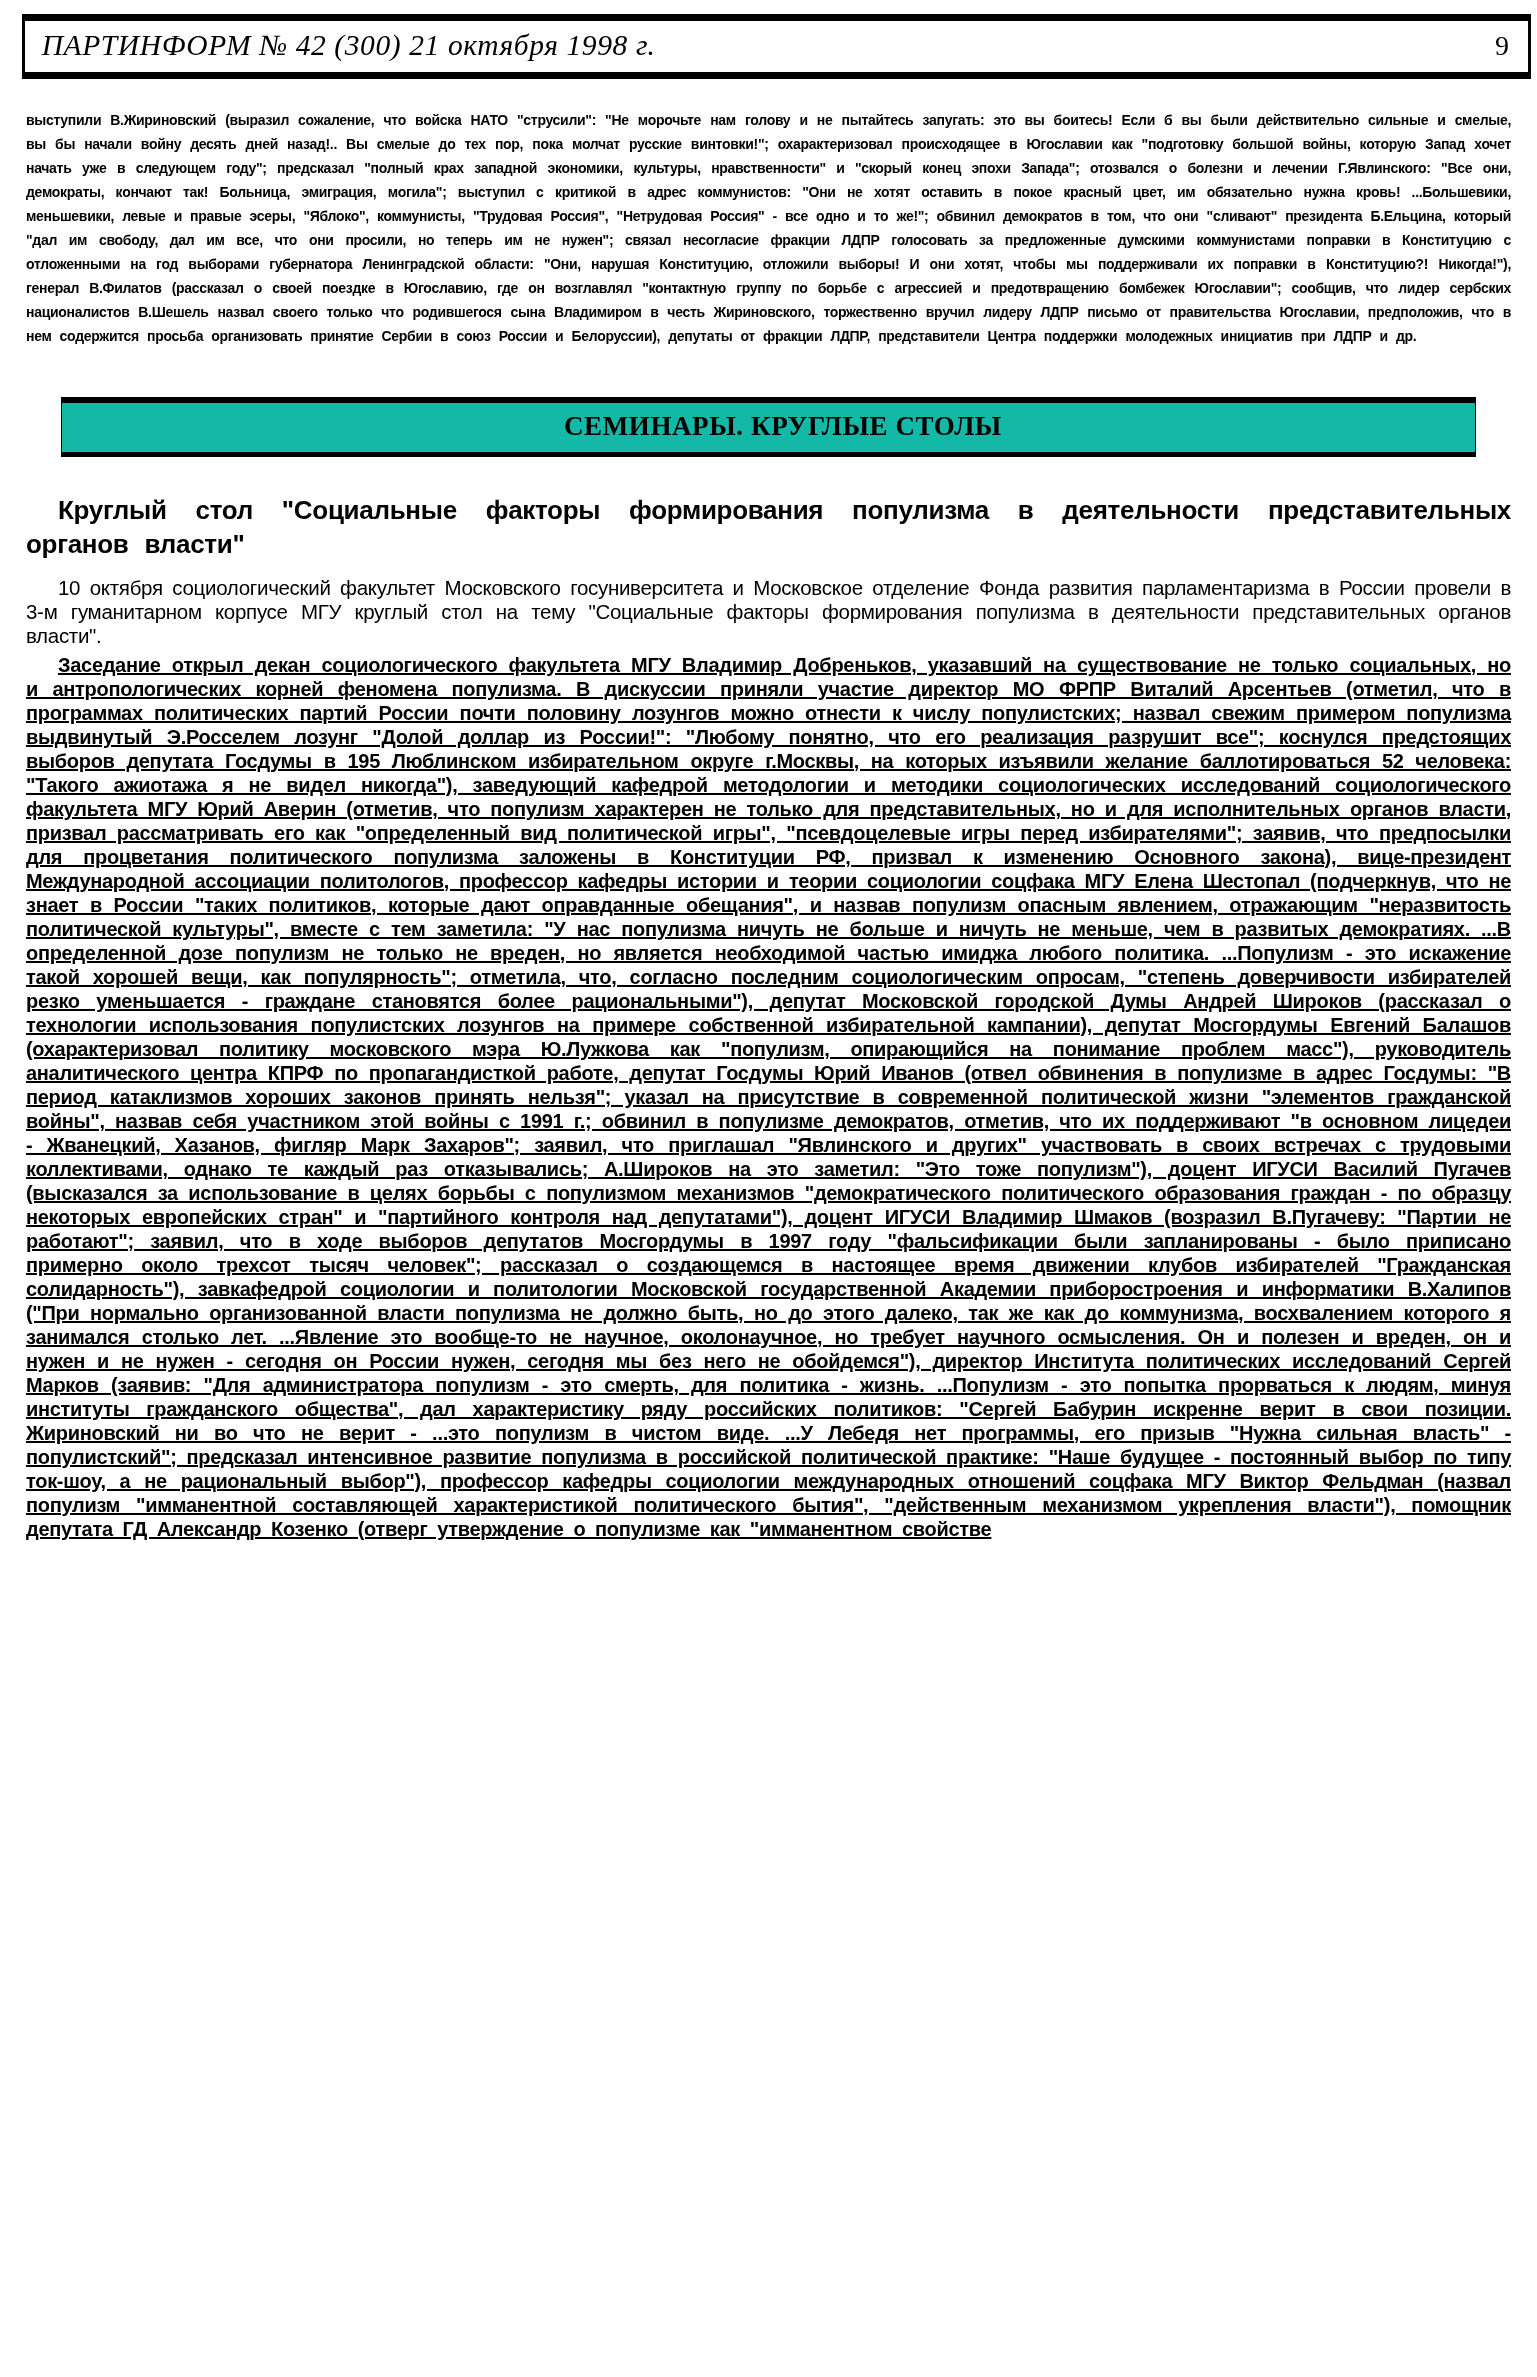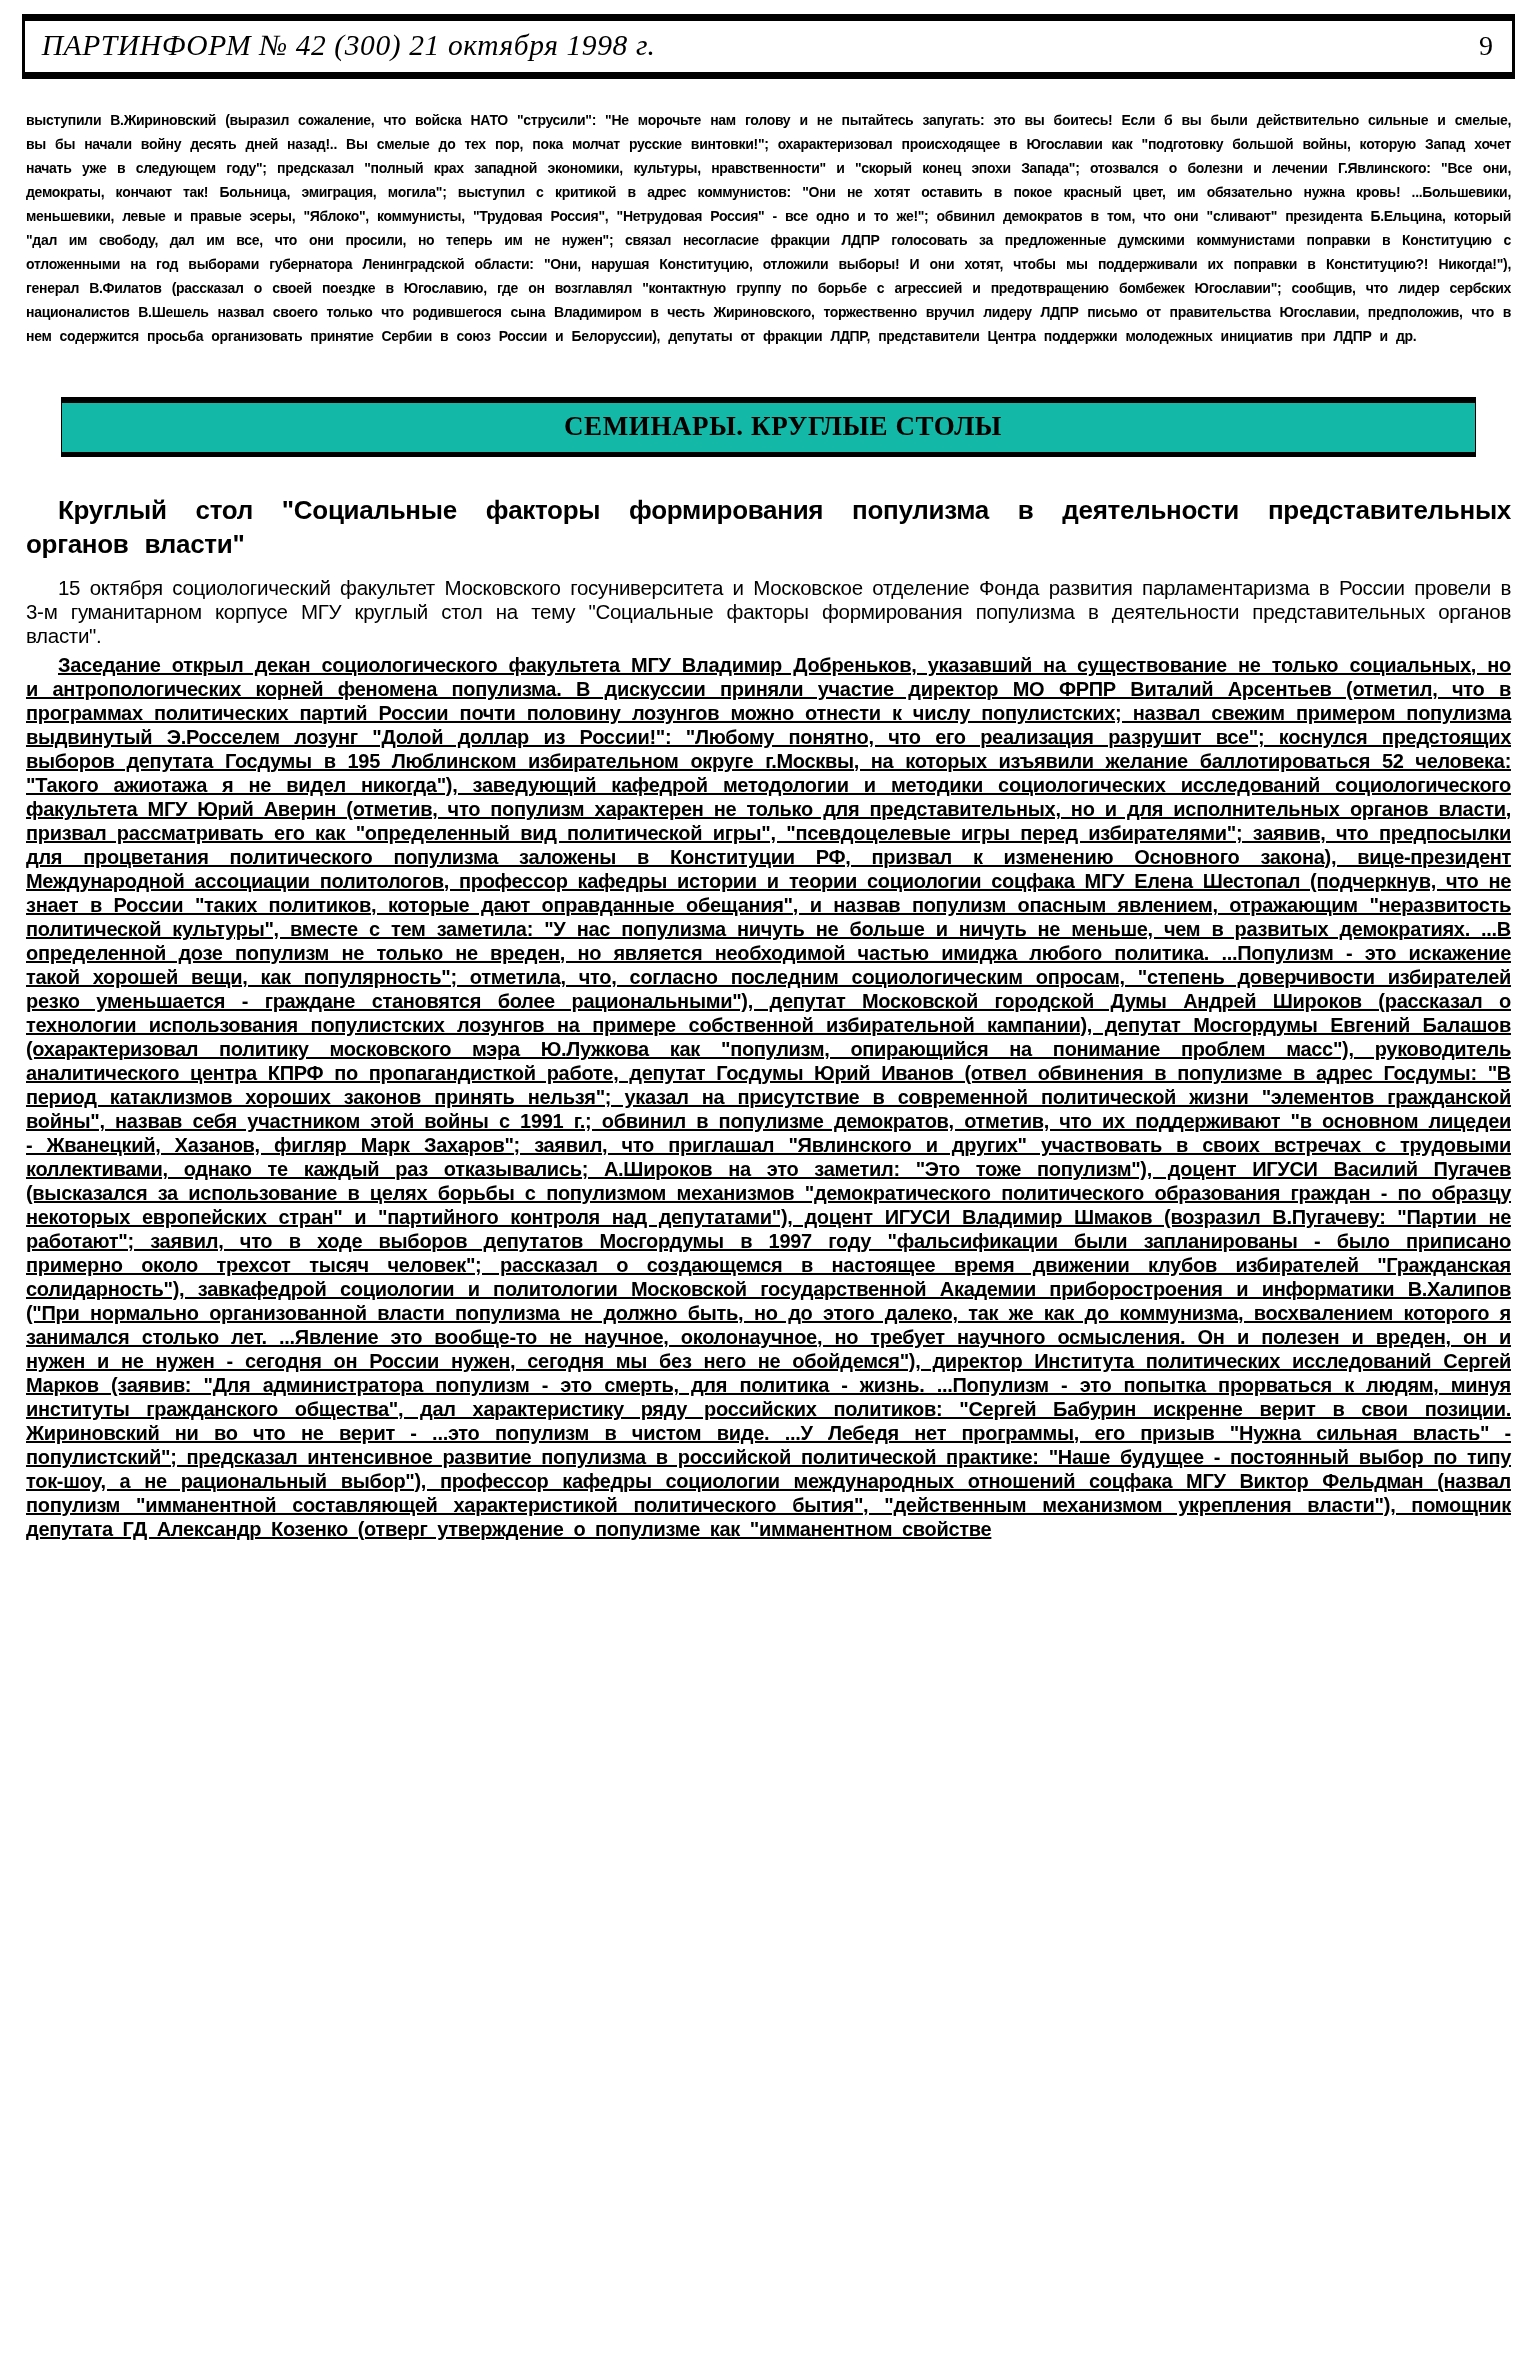"ПАРТИНФОРМ № 42 (300) 21" .header-box { margin: 14px 22px 0 22px -> 14px 6px 0 22px }
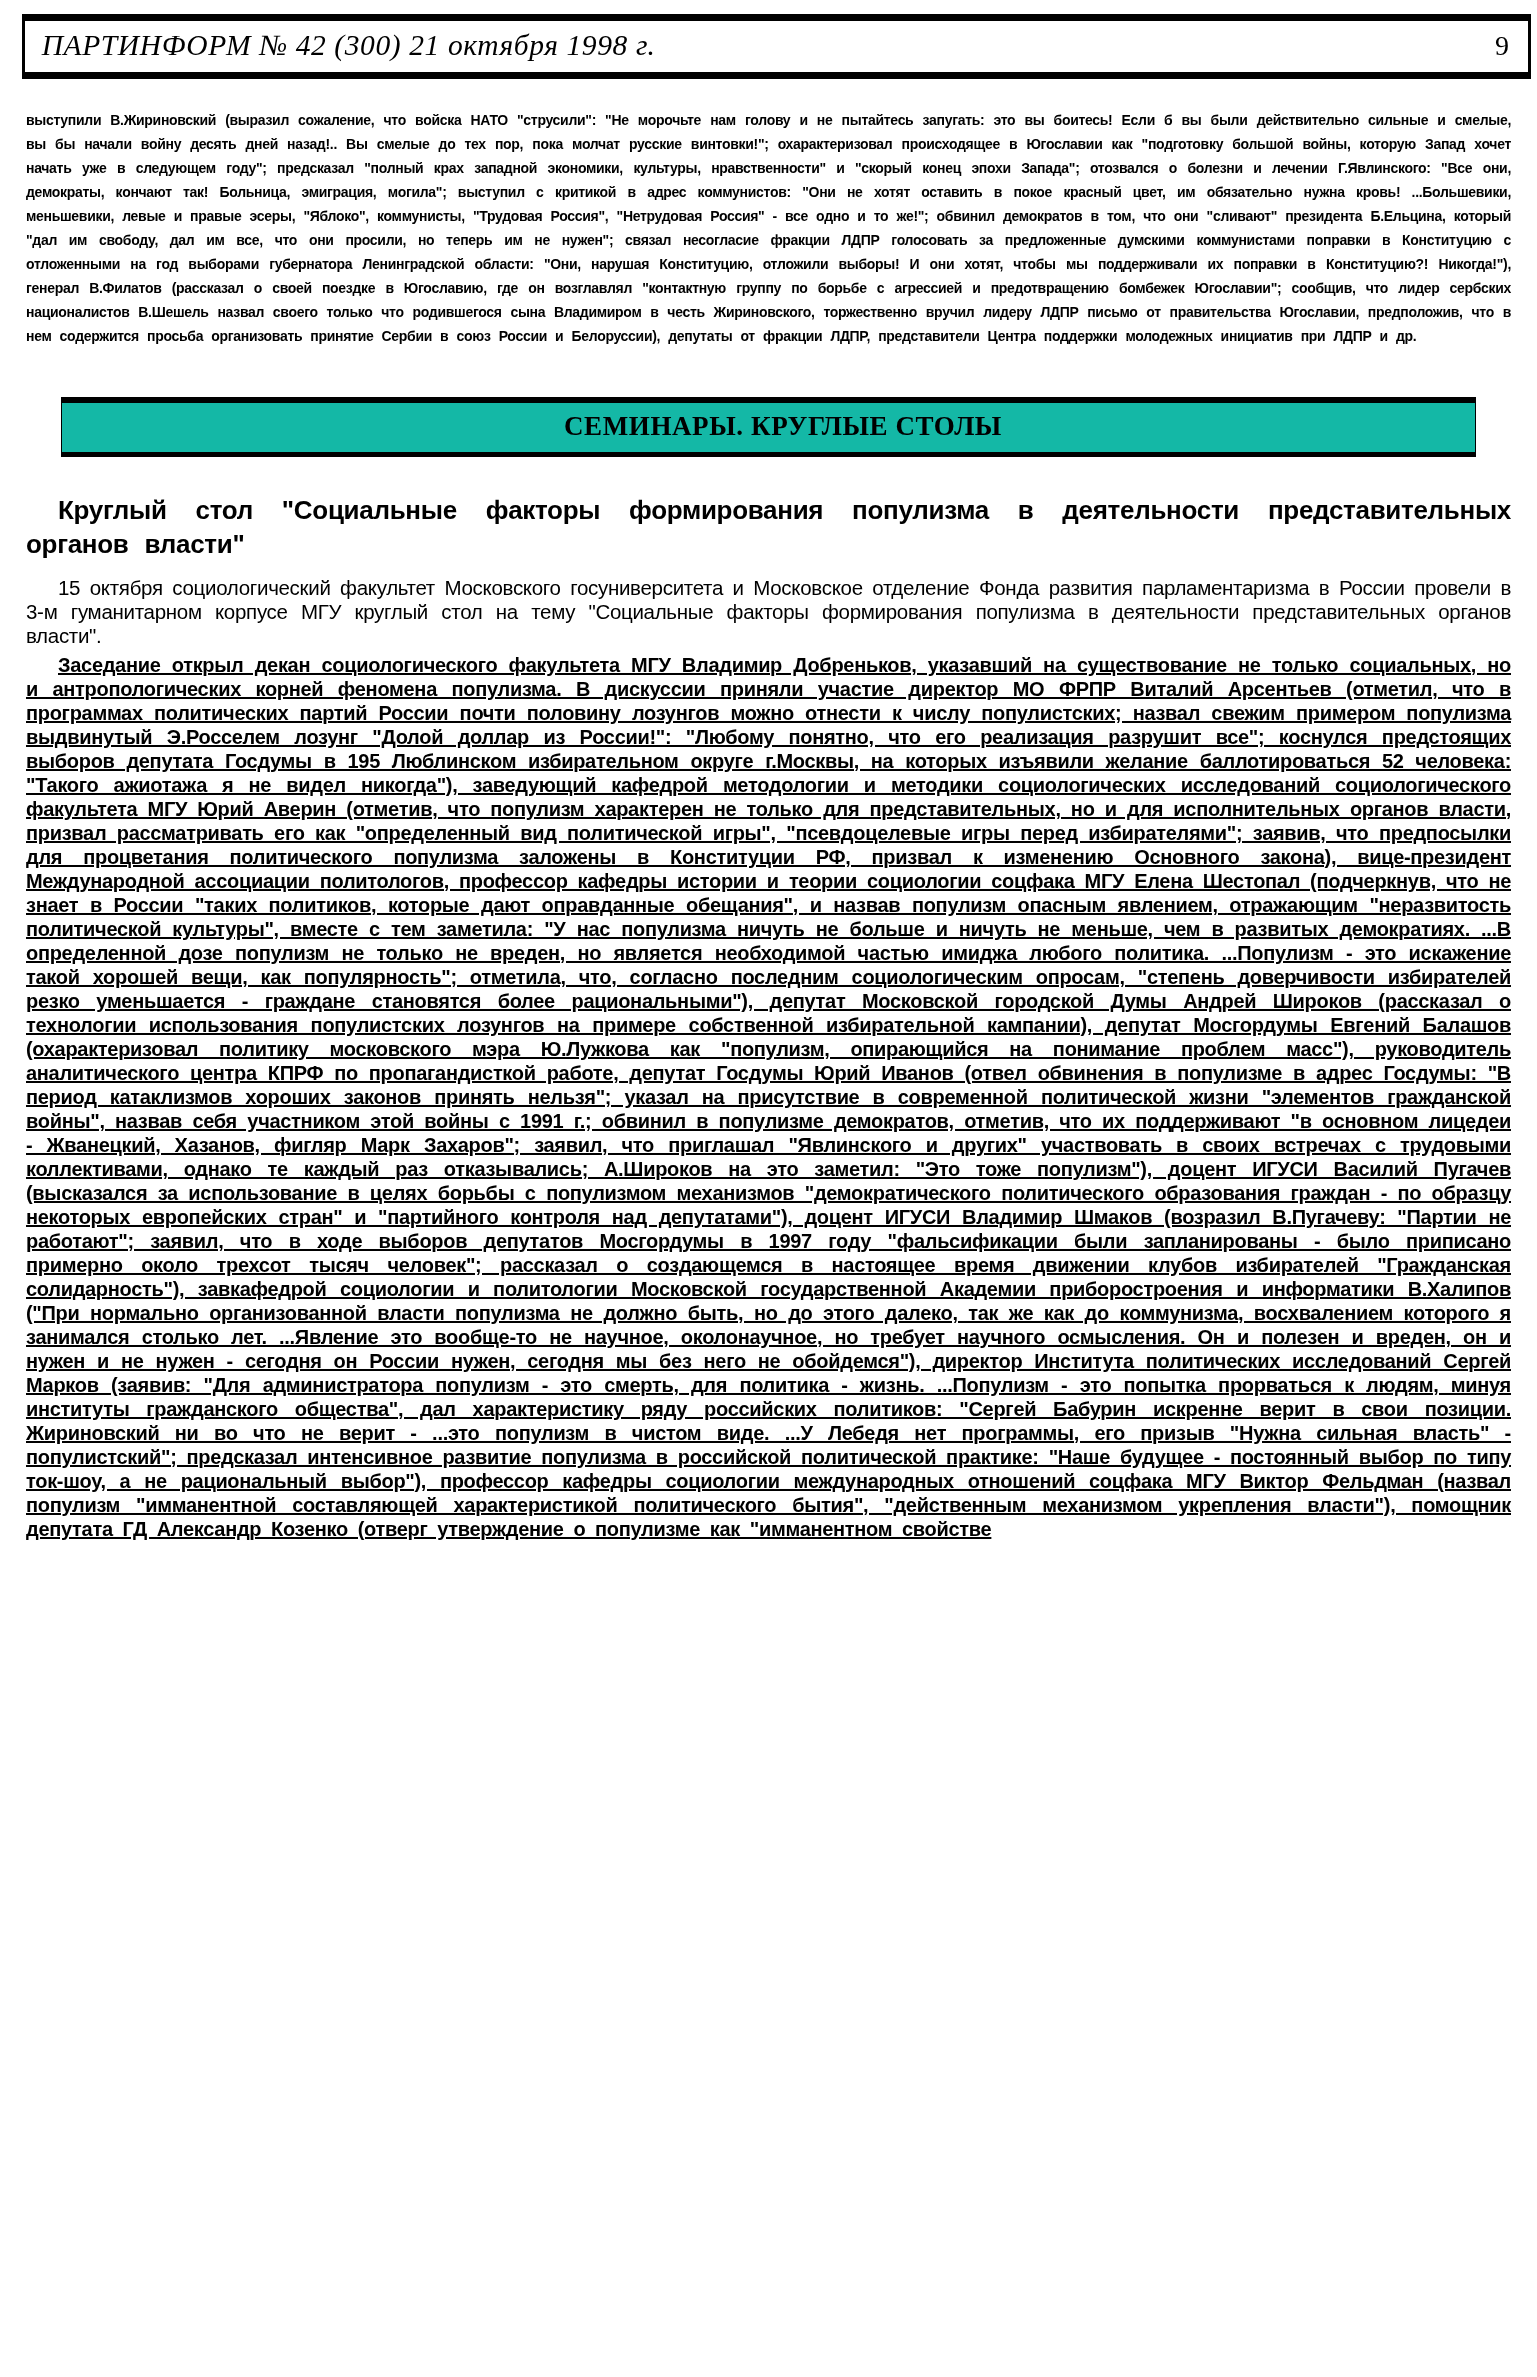"15 октября социологический факультет" p.article-lead { text: 15 -> 10 }
